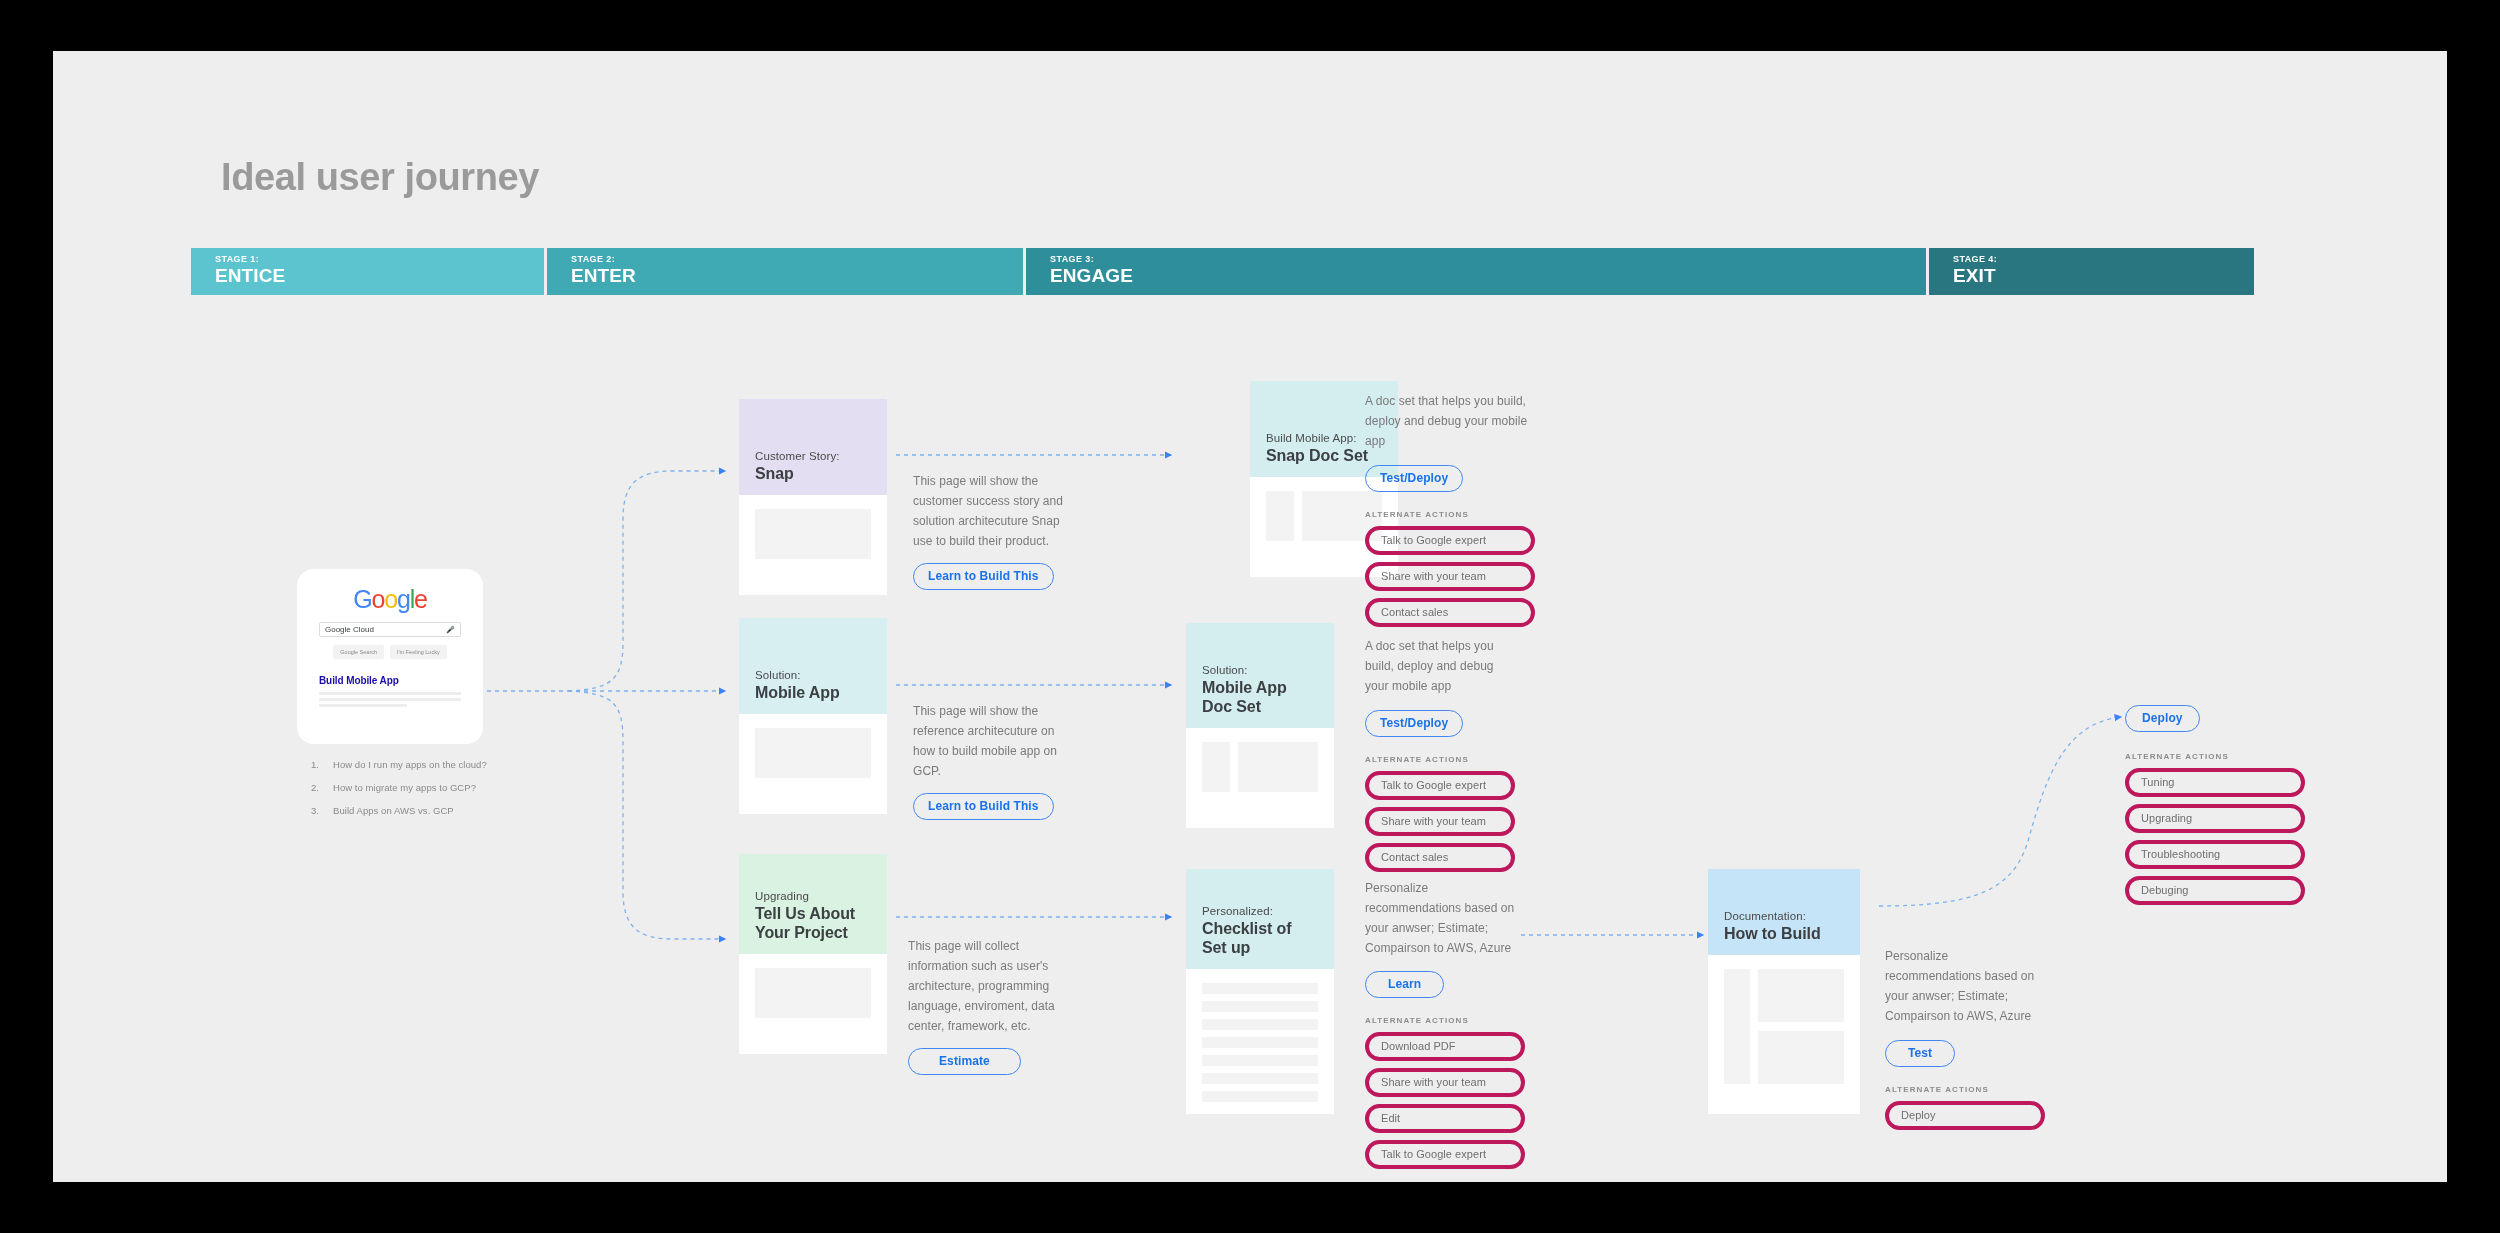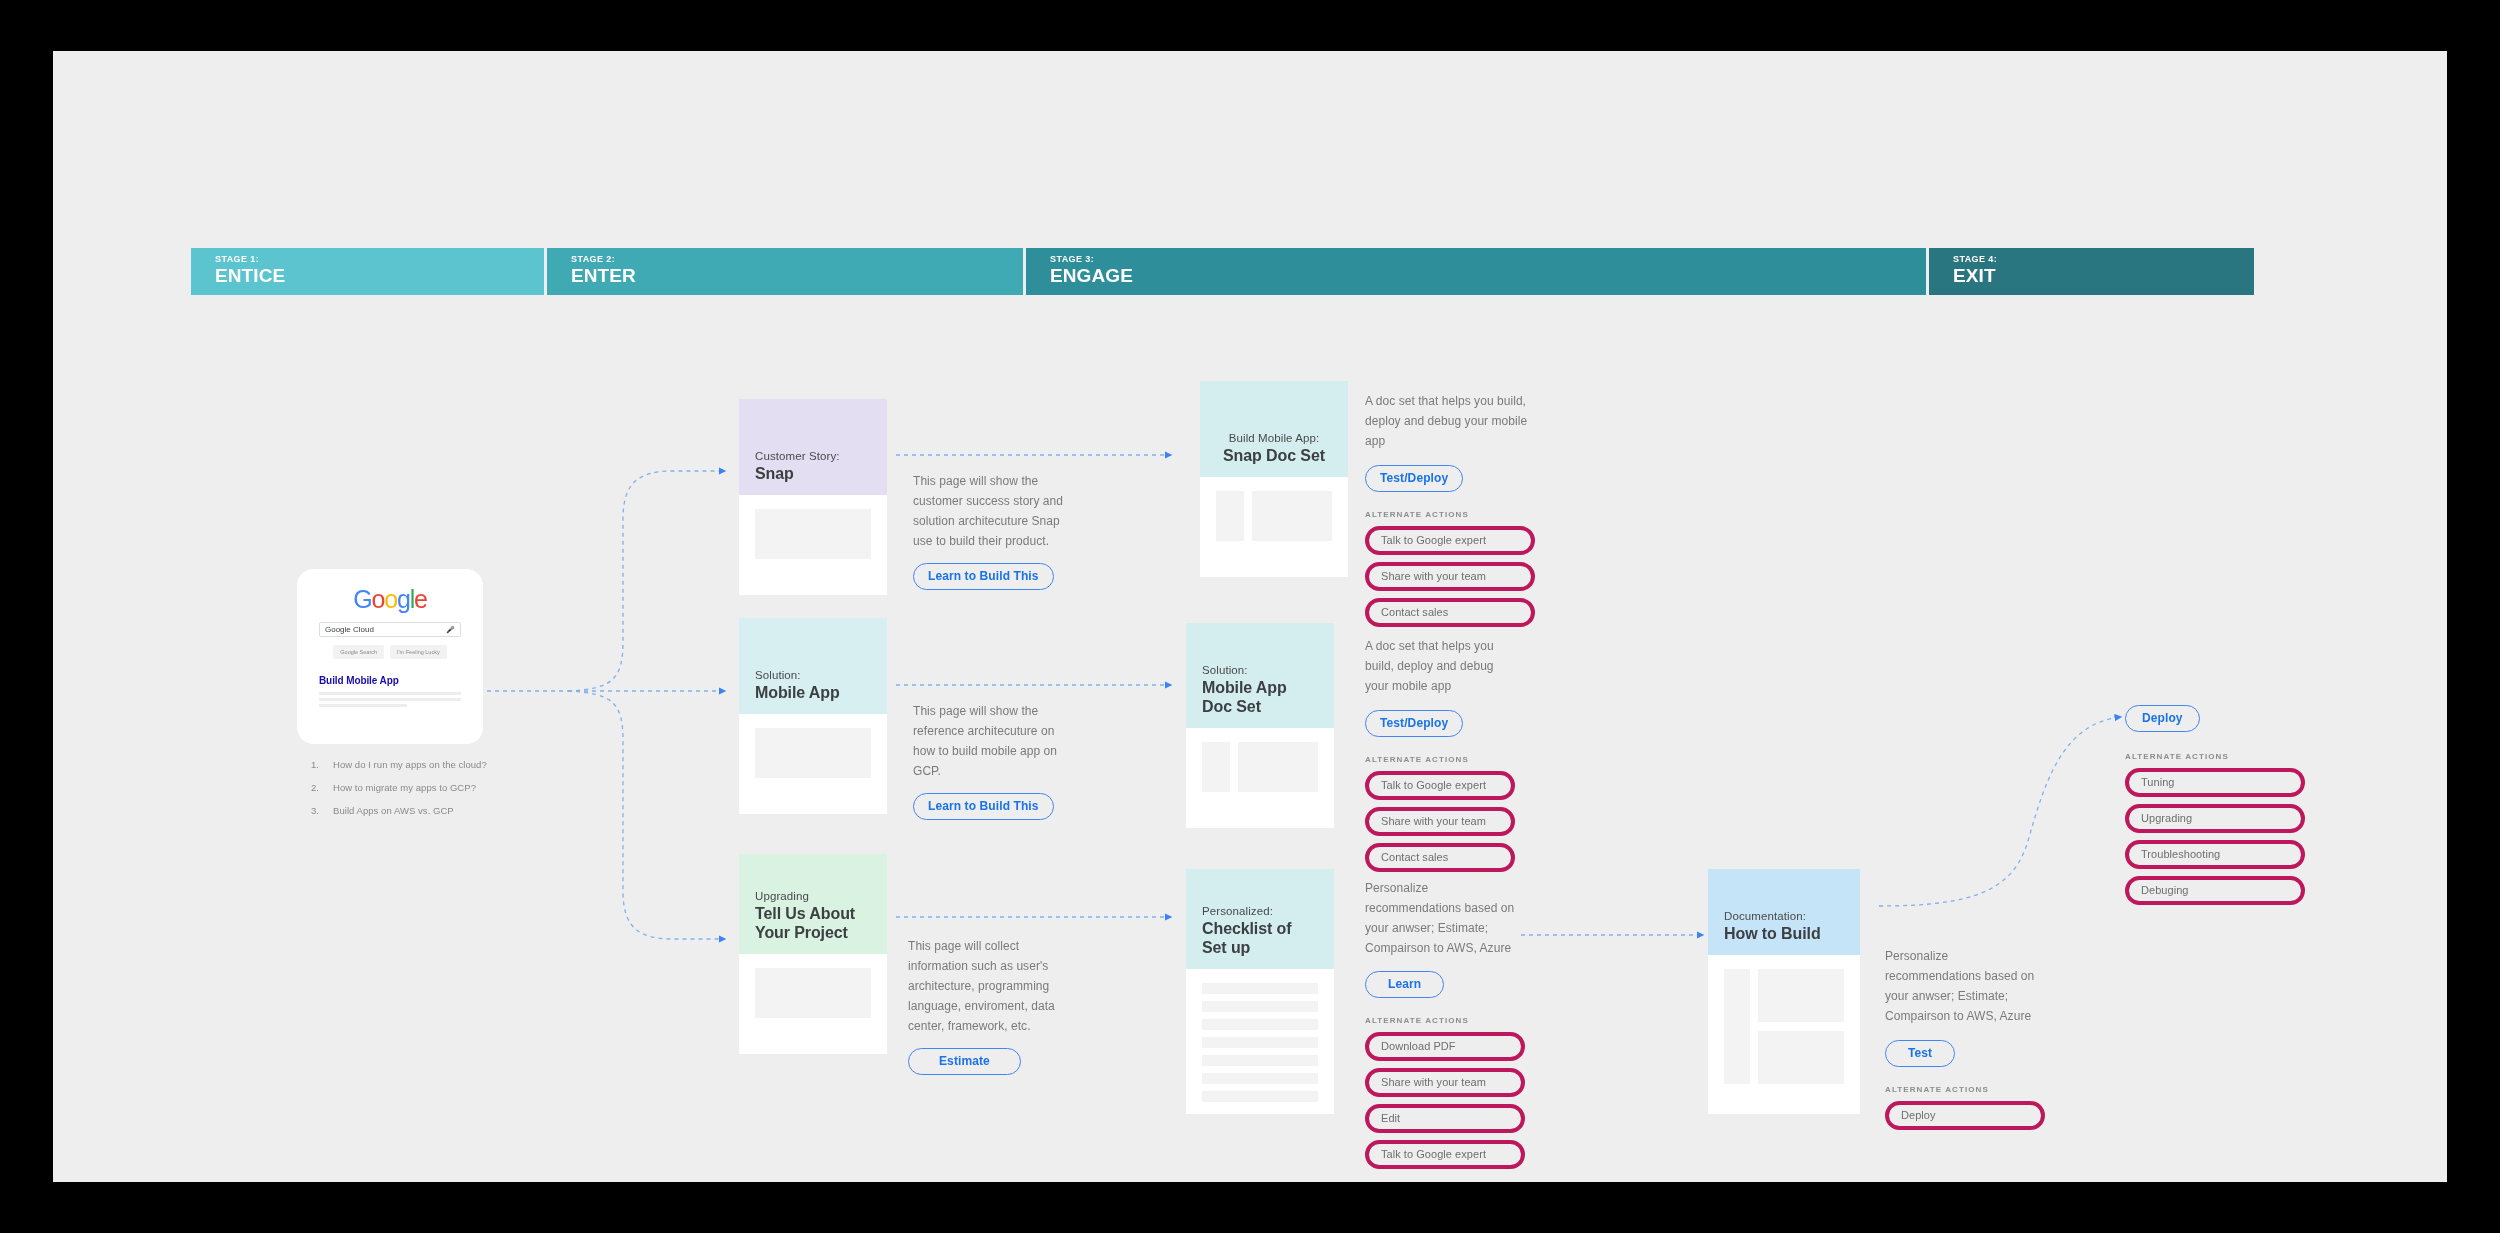"Ideal user journey" div { html: none -> <div>Ideal user journey</div> }
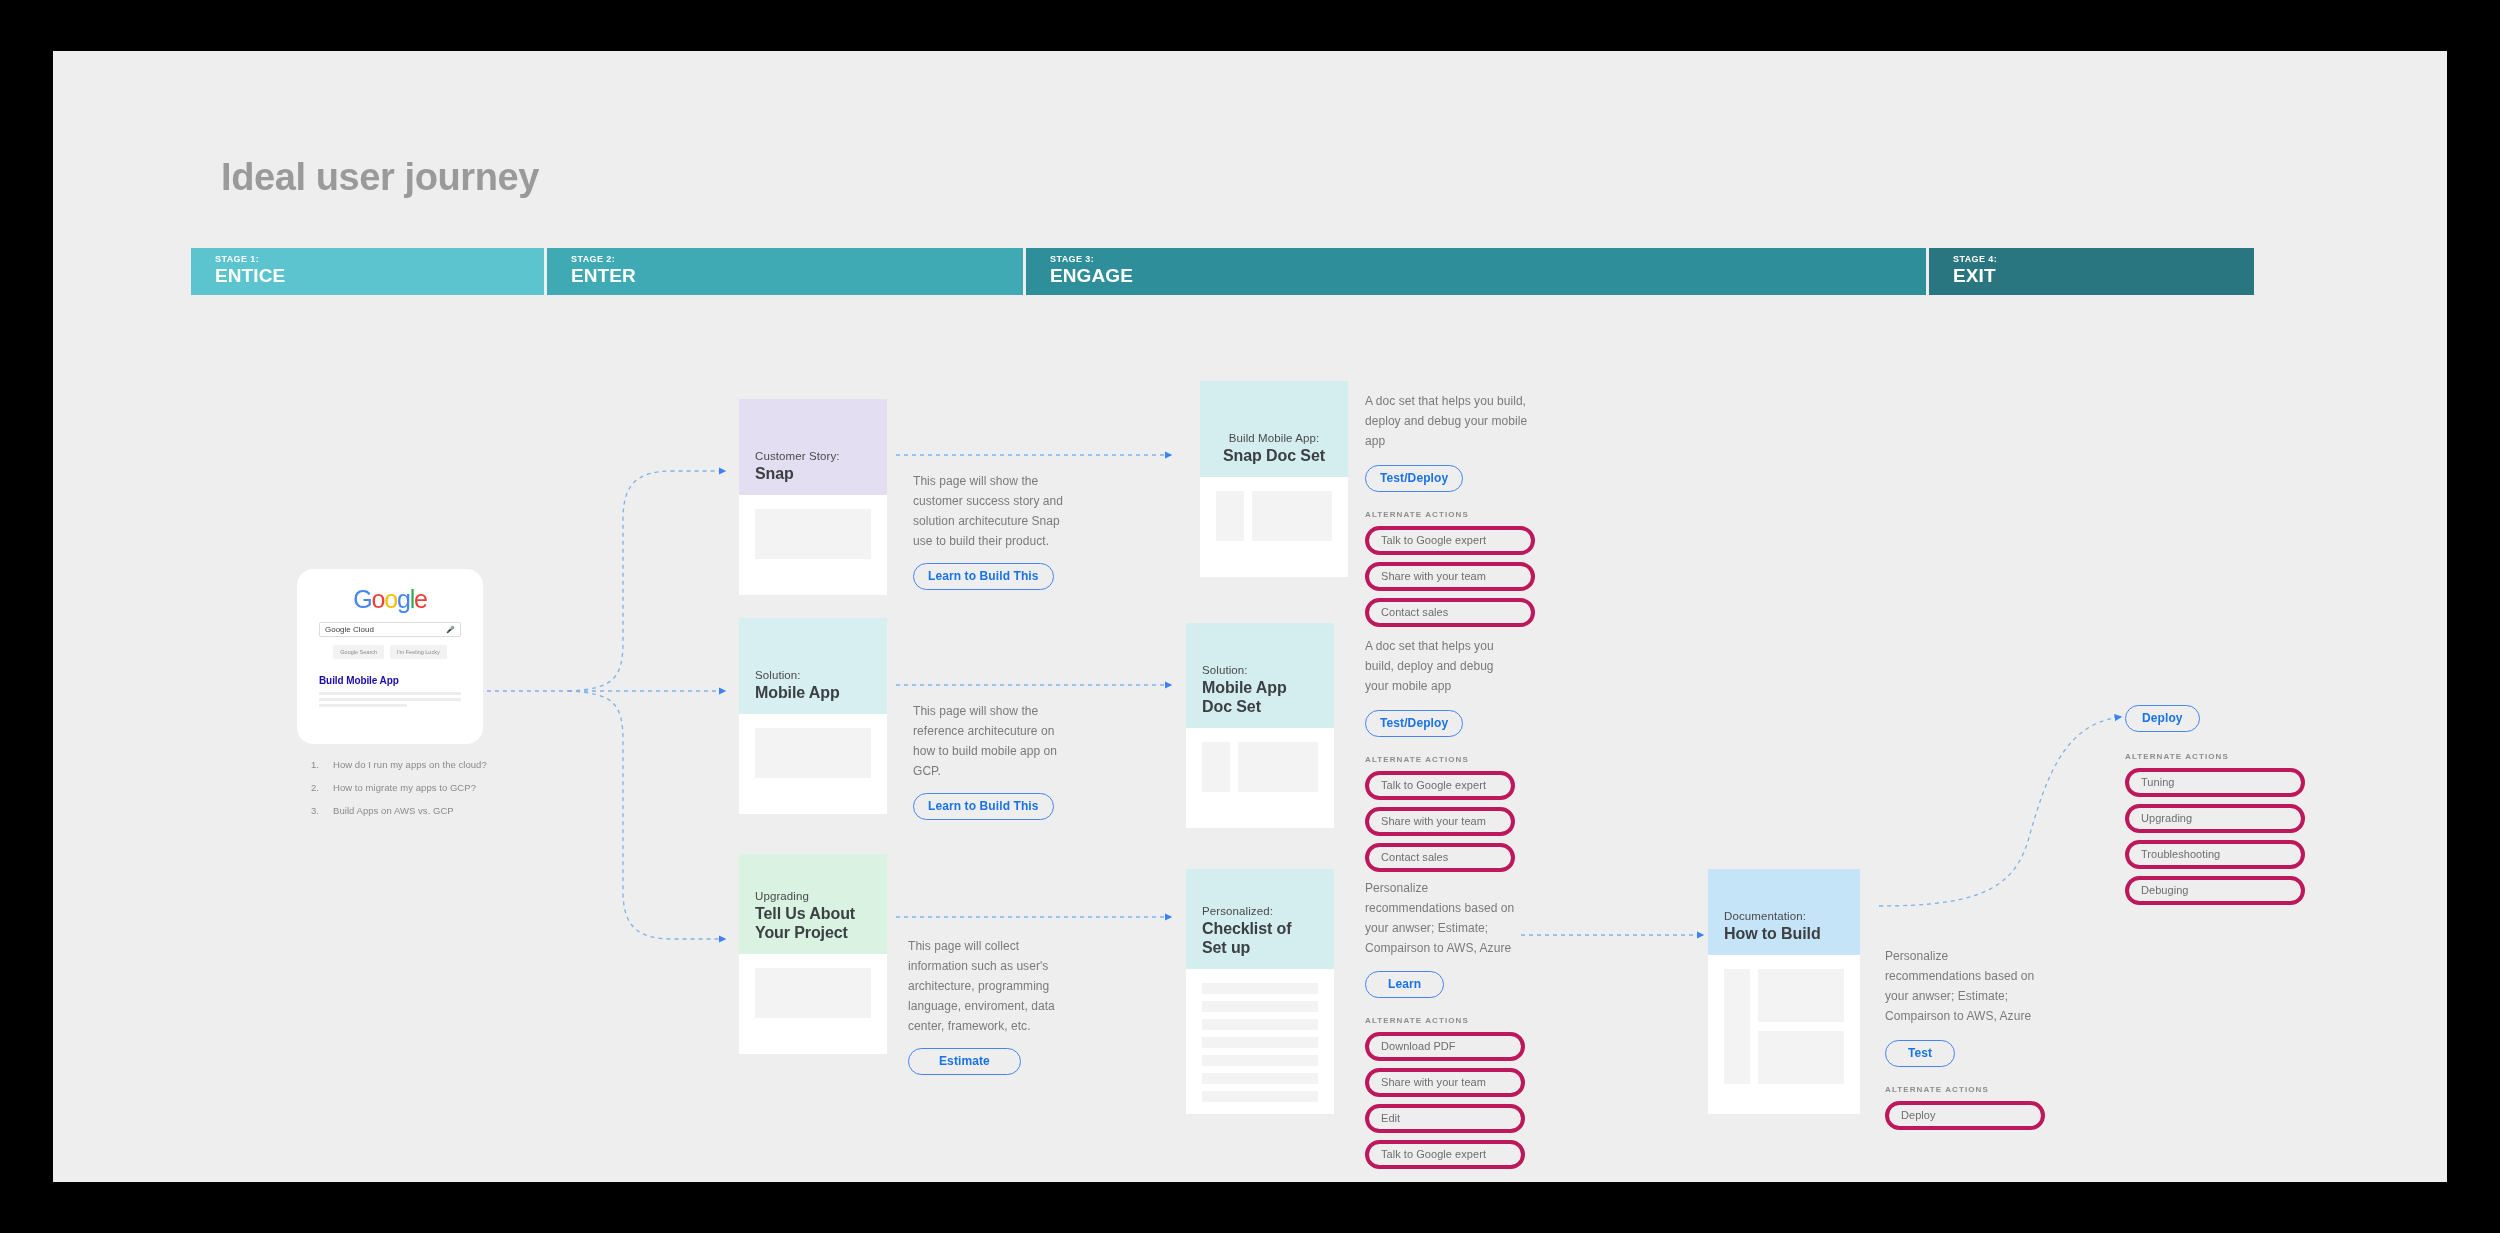"Build Mobile App:" div.card { left: 1147px -> 1197px; text-align: center -> none }
